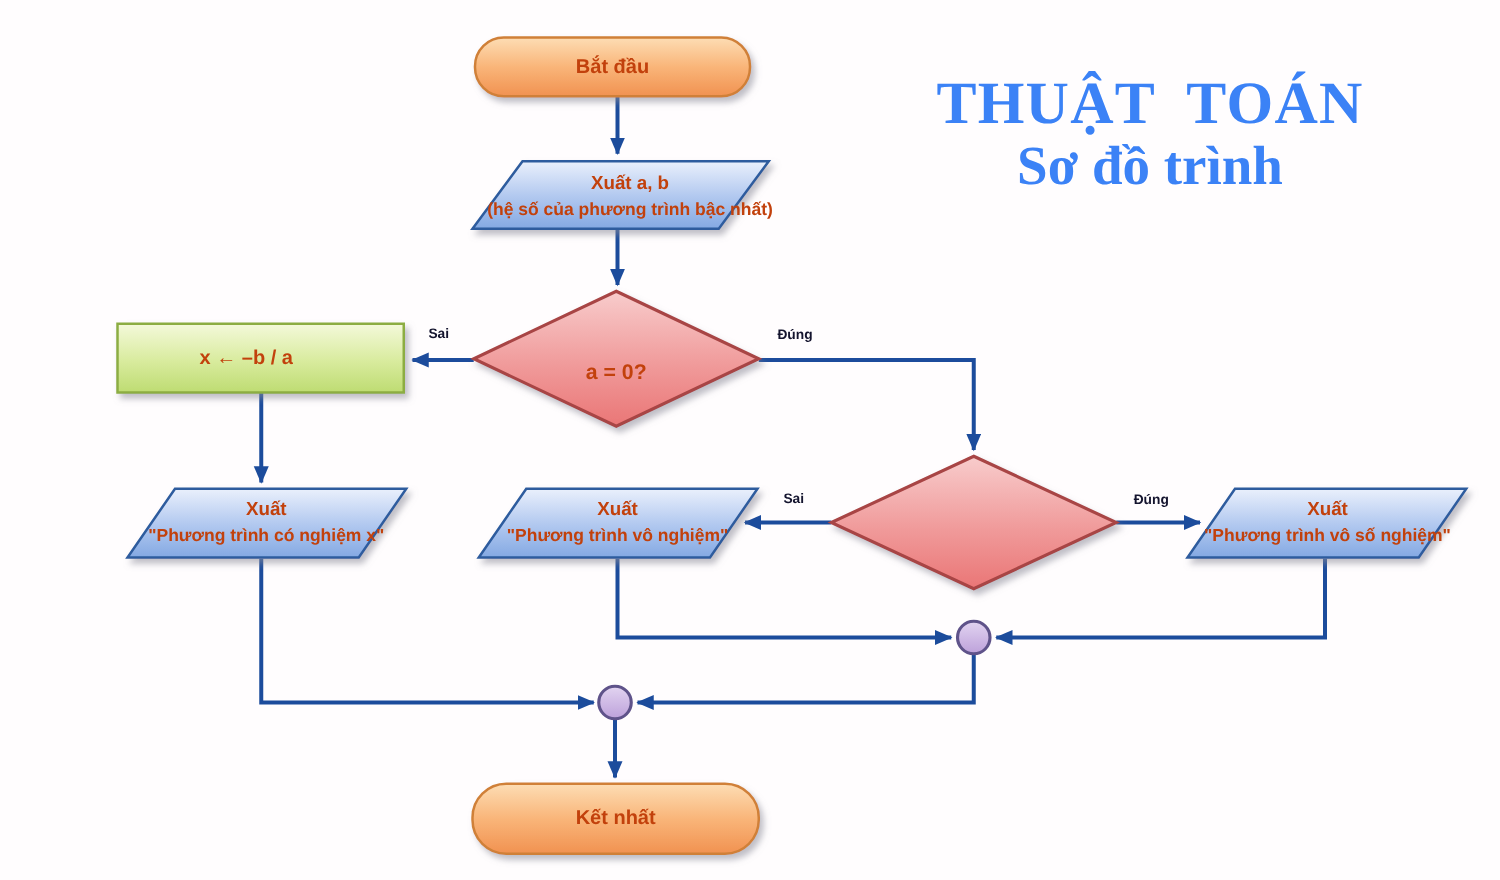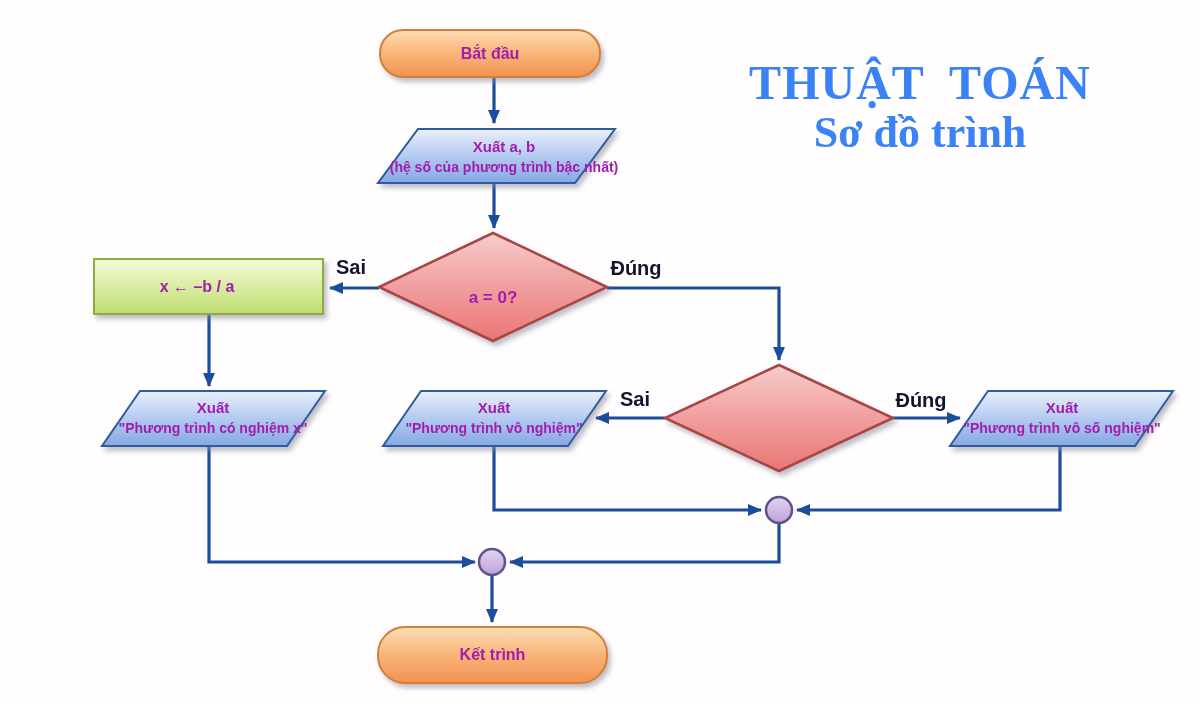"Bắt đầu" .lbl { color: #a21caf -> #c2410c }
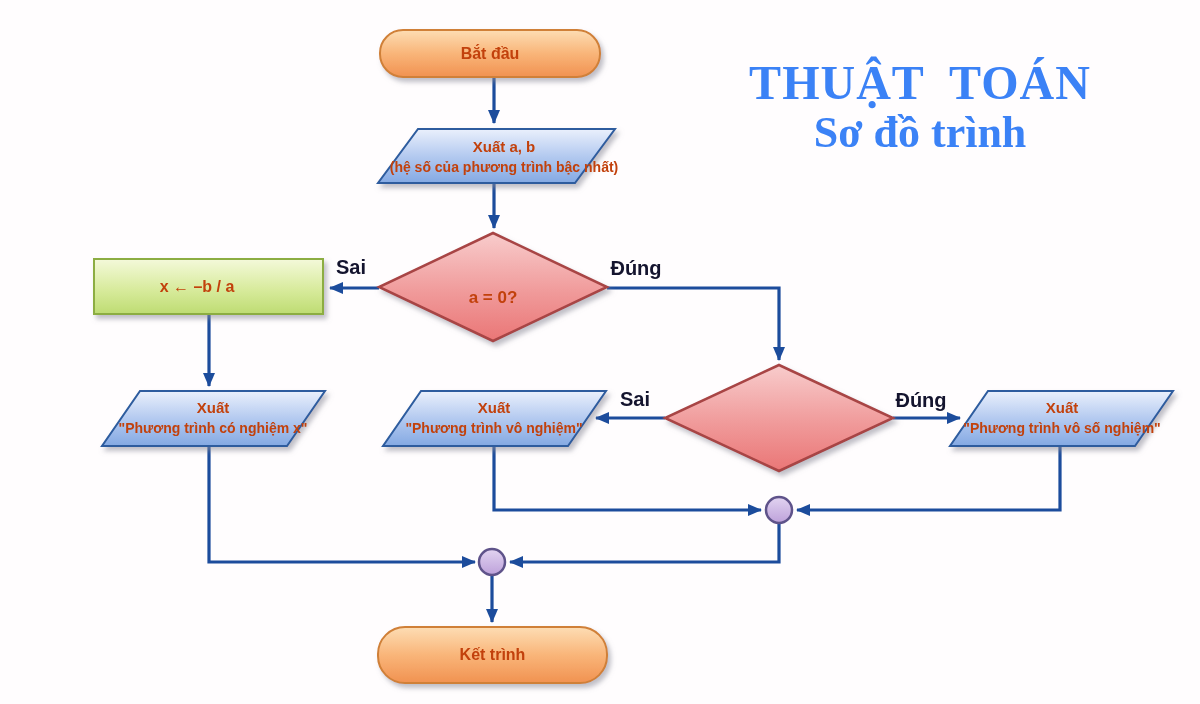"Sai" .edge-lbl { font-size: 20px -> 11px }
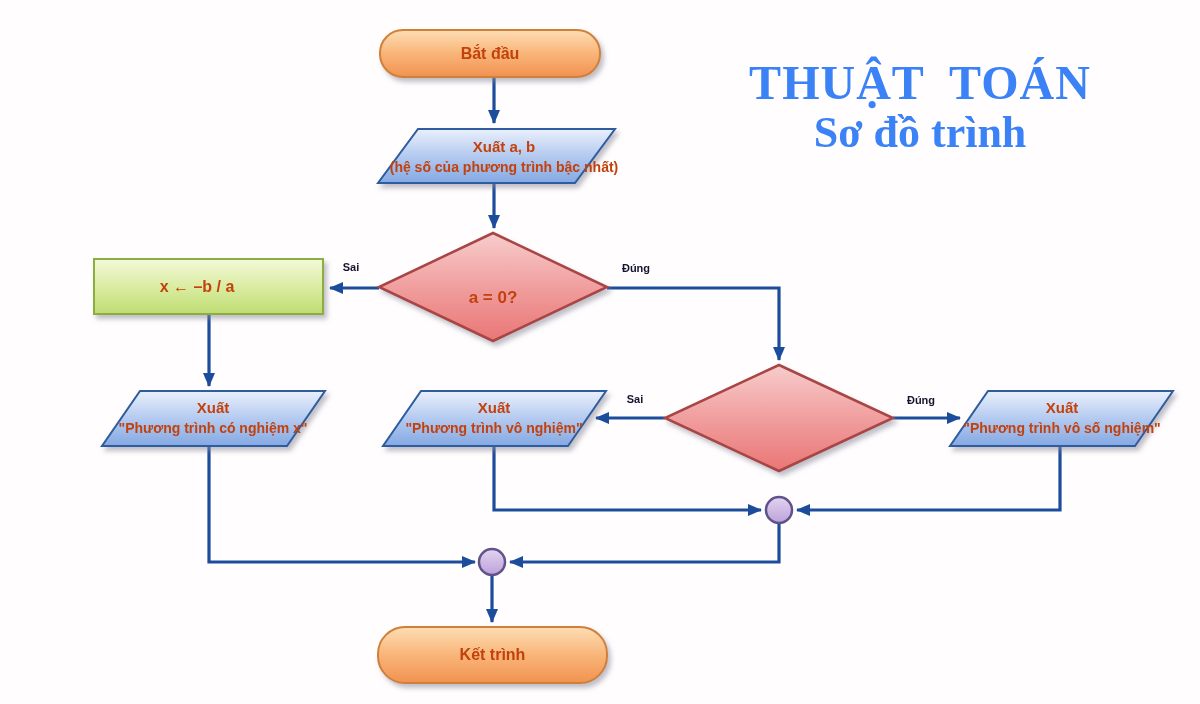"Kết trình" div.lbl { text: trình -> nhất }
